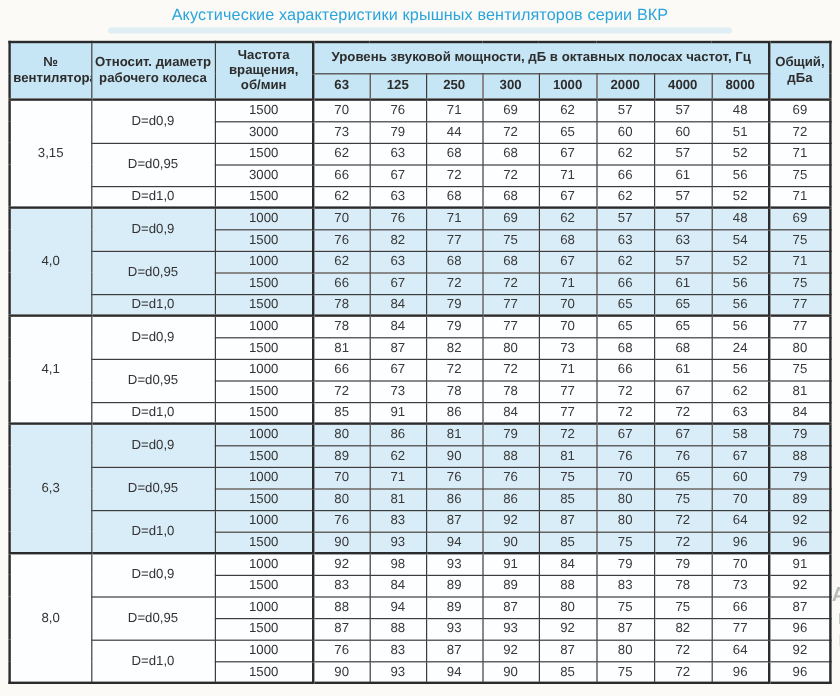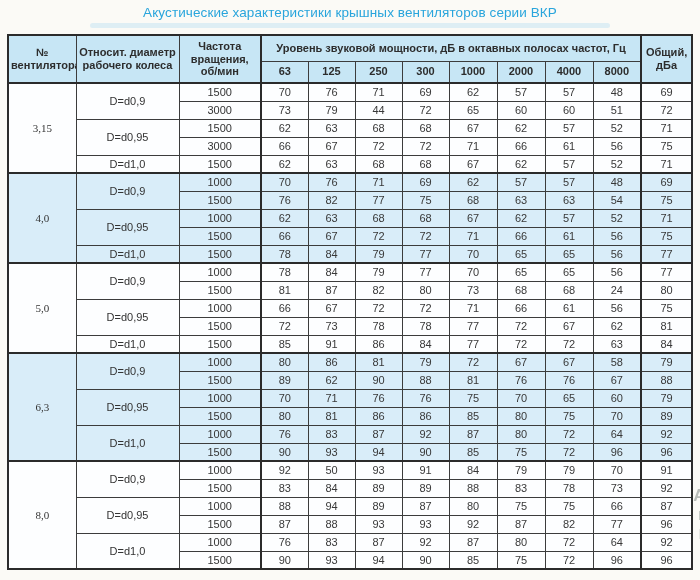"3,15" td.fan-cell { font-family: Liberation Serif, serif -> none }
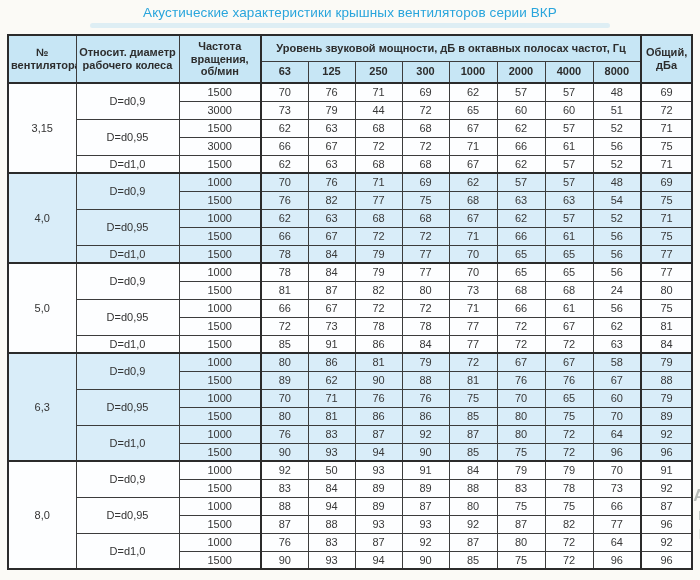"5,0" td.fan-cell { text: 5,0 -> 4,1 }
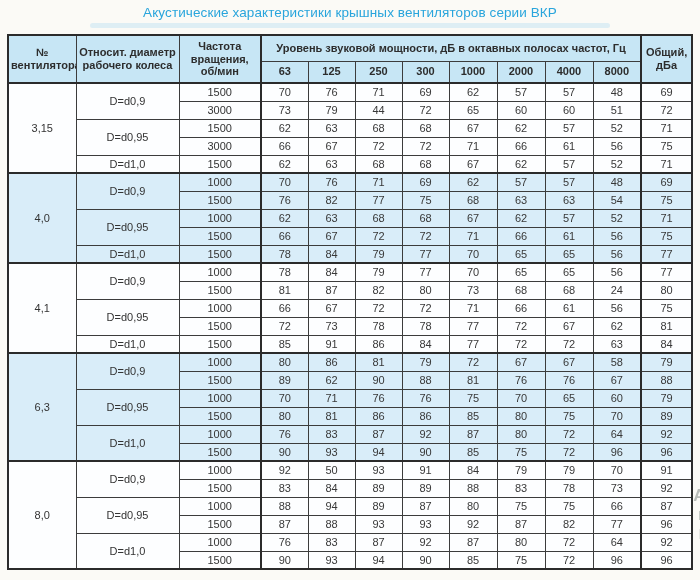"50" td.val { text: 50 -> 98 }
